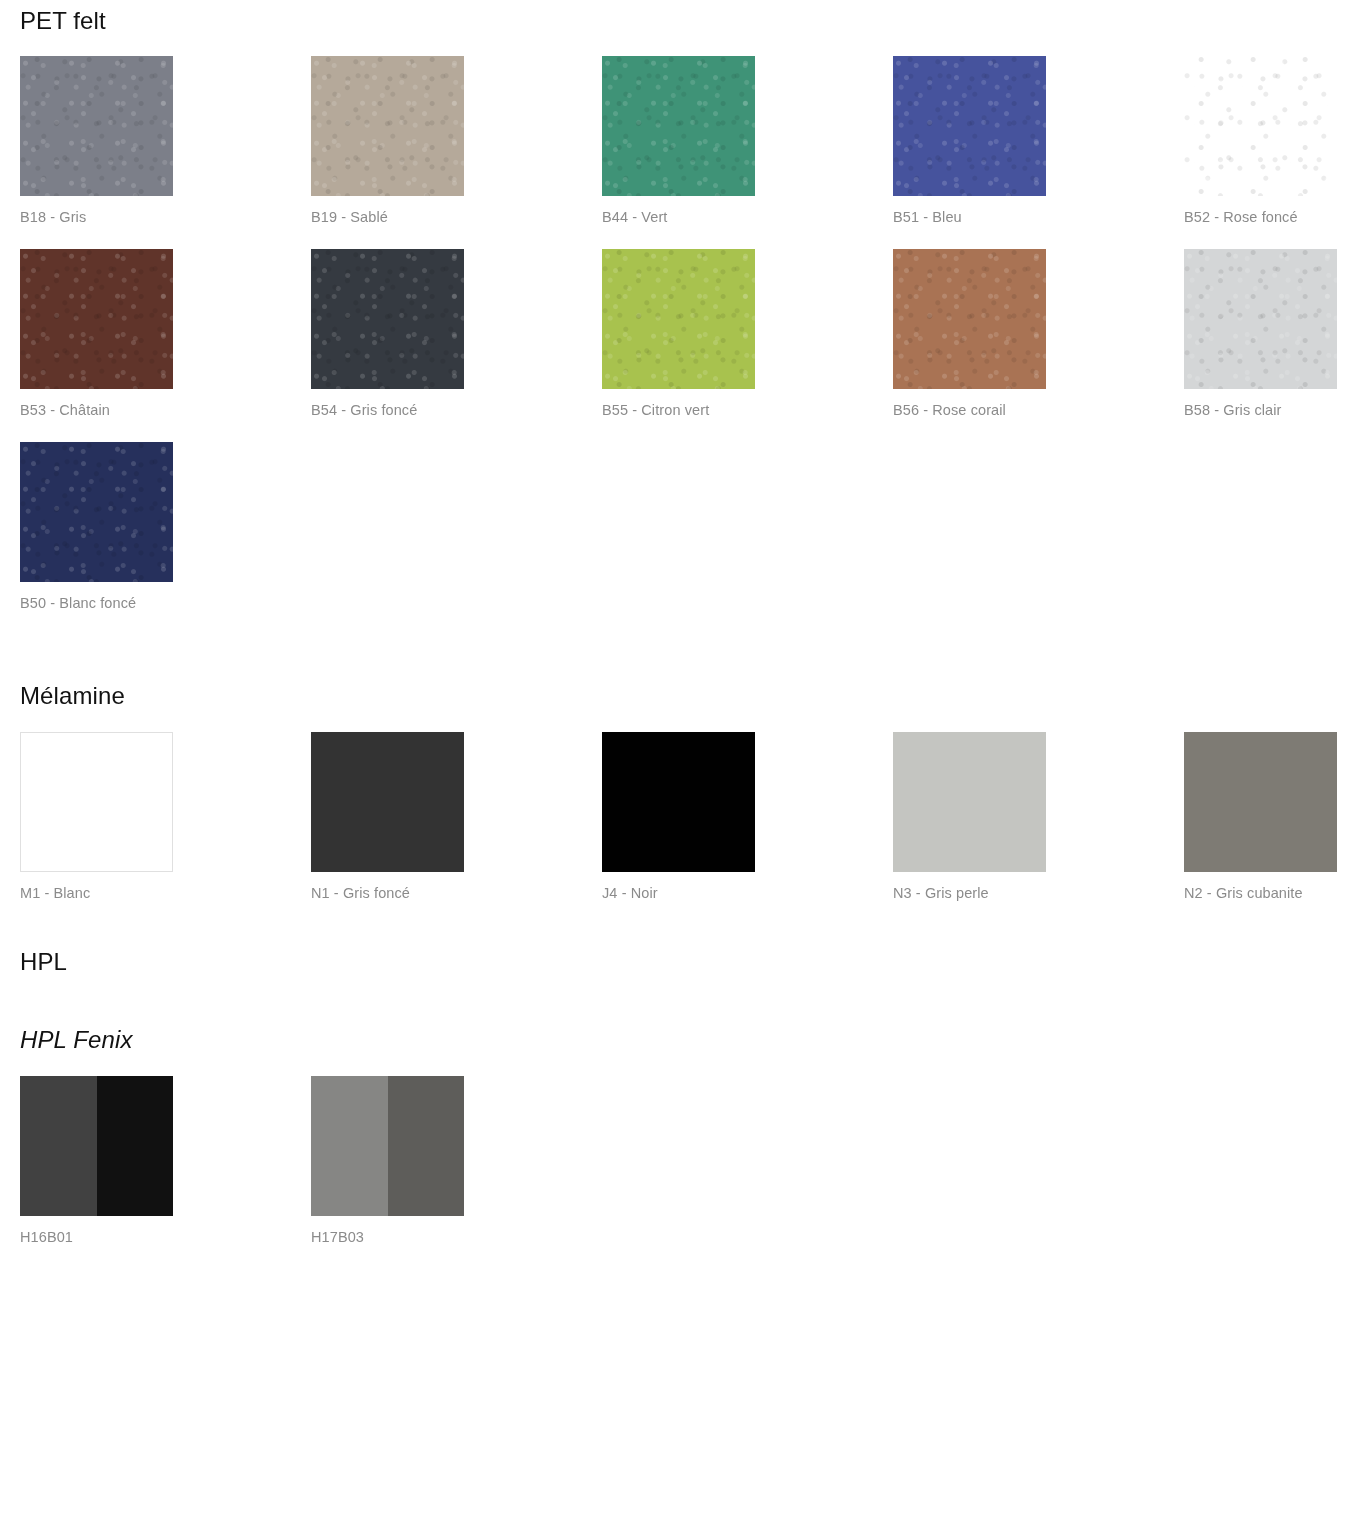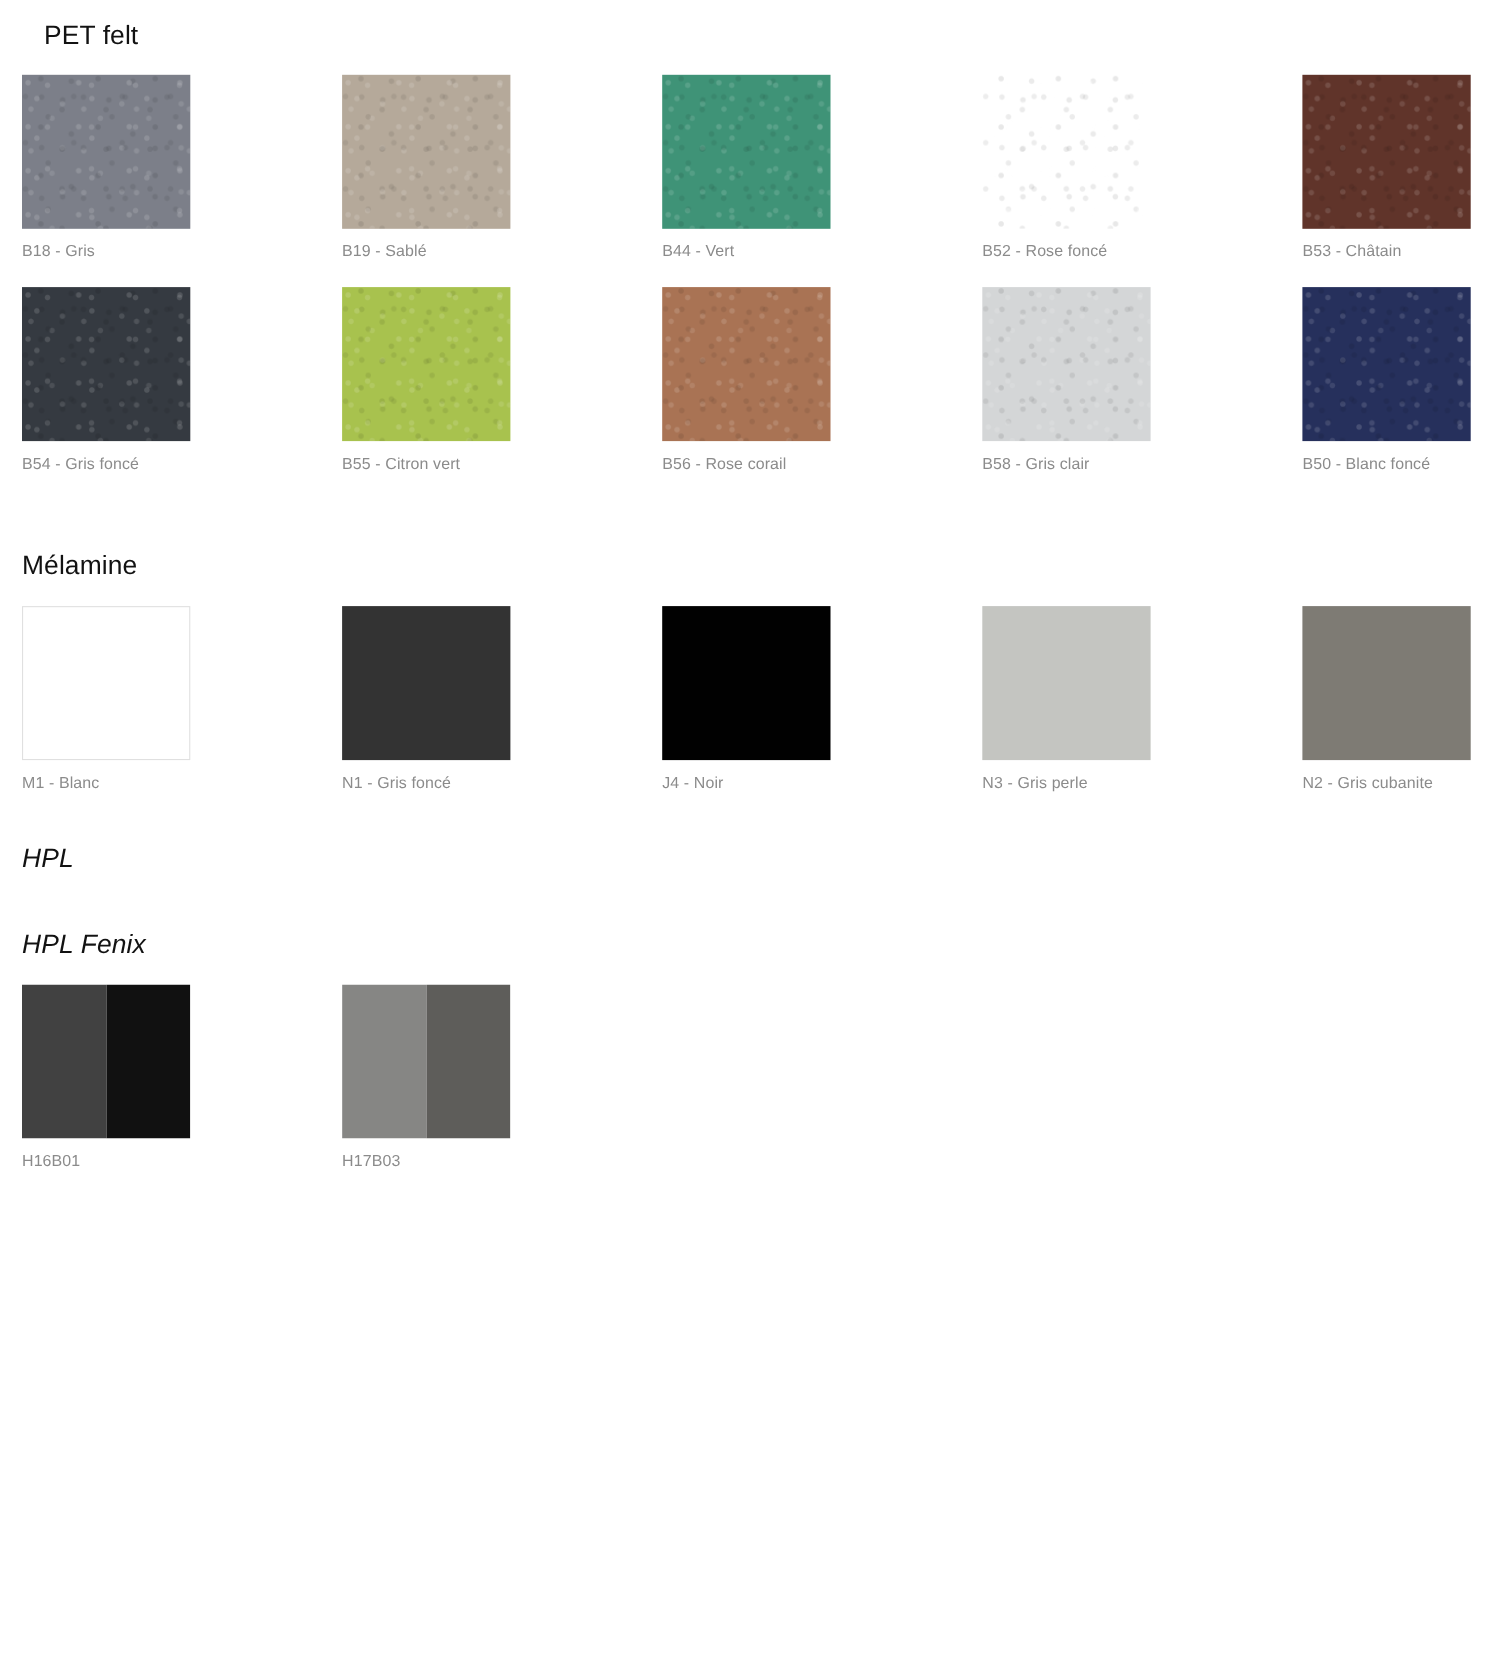"PET felt" .section-title.pet { margin-left: 20px -> none; padding-top: 20px -> 8px }
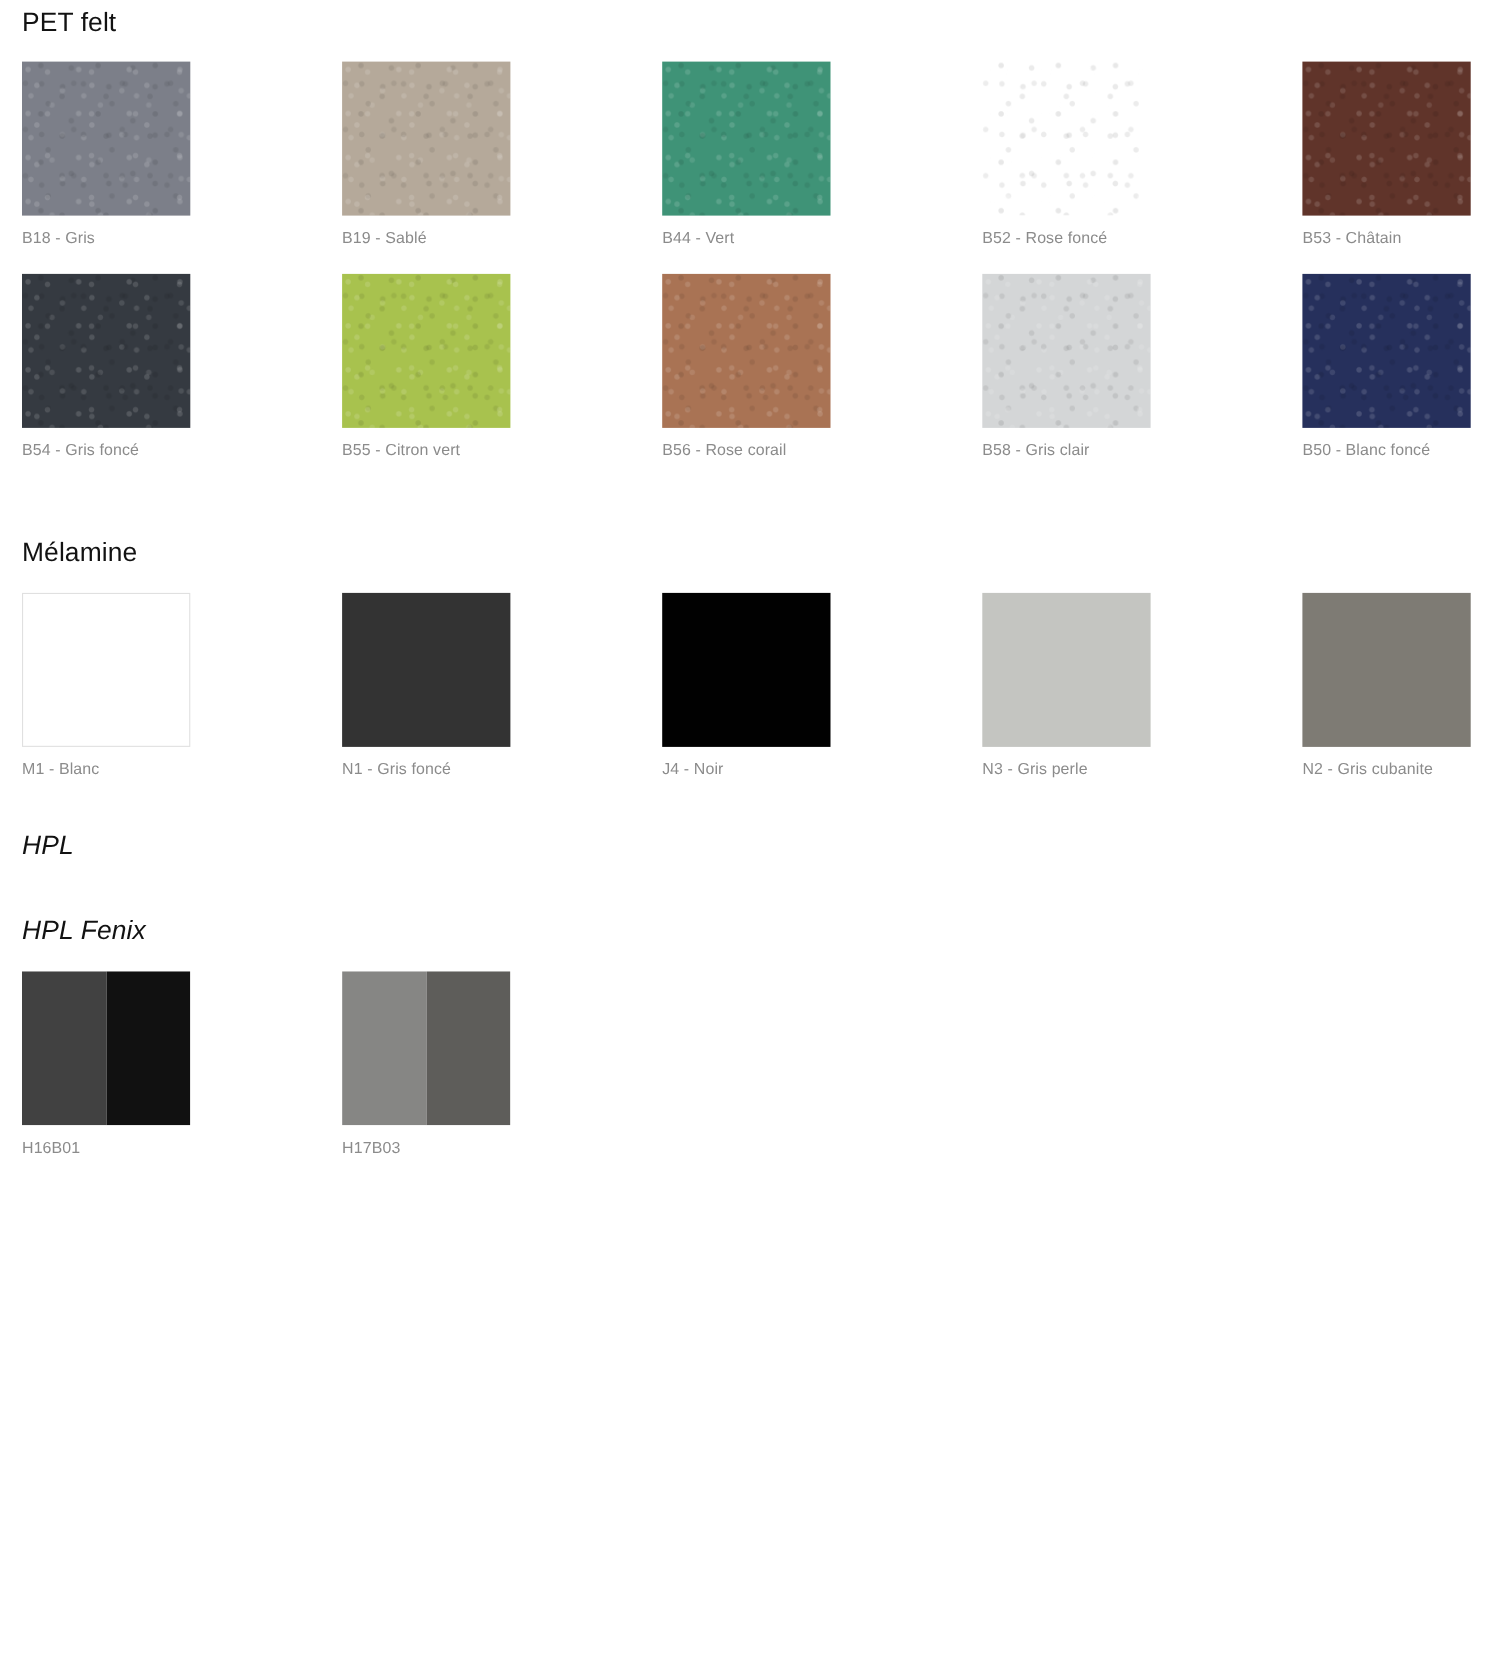"B51 - Bleu" div.swatch-cell { html: none -> <div> <div></div> <div>B51 - Bleu</div> </div> }
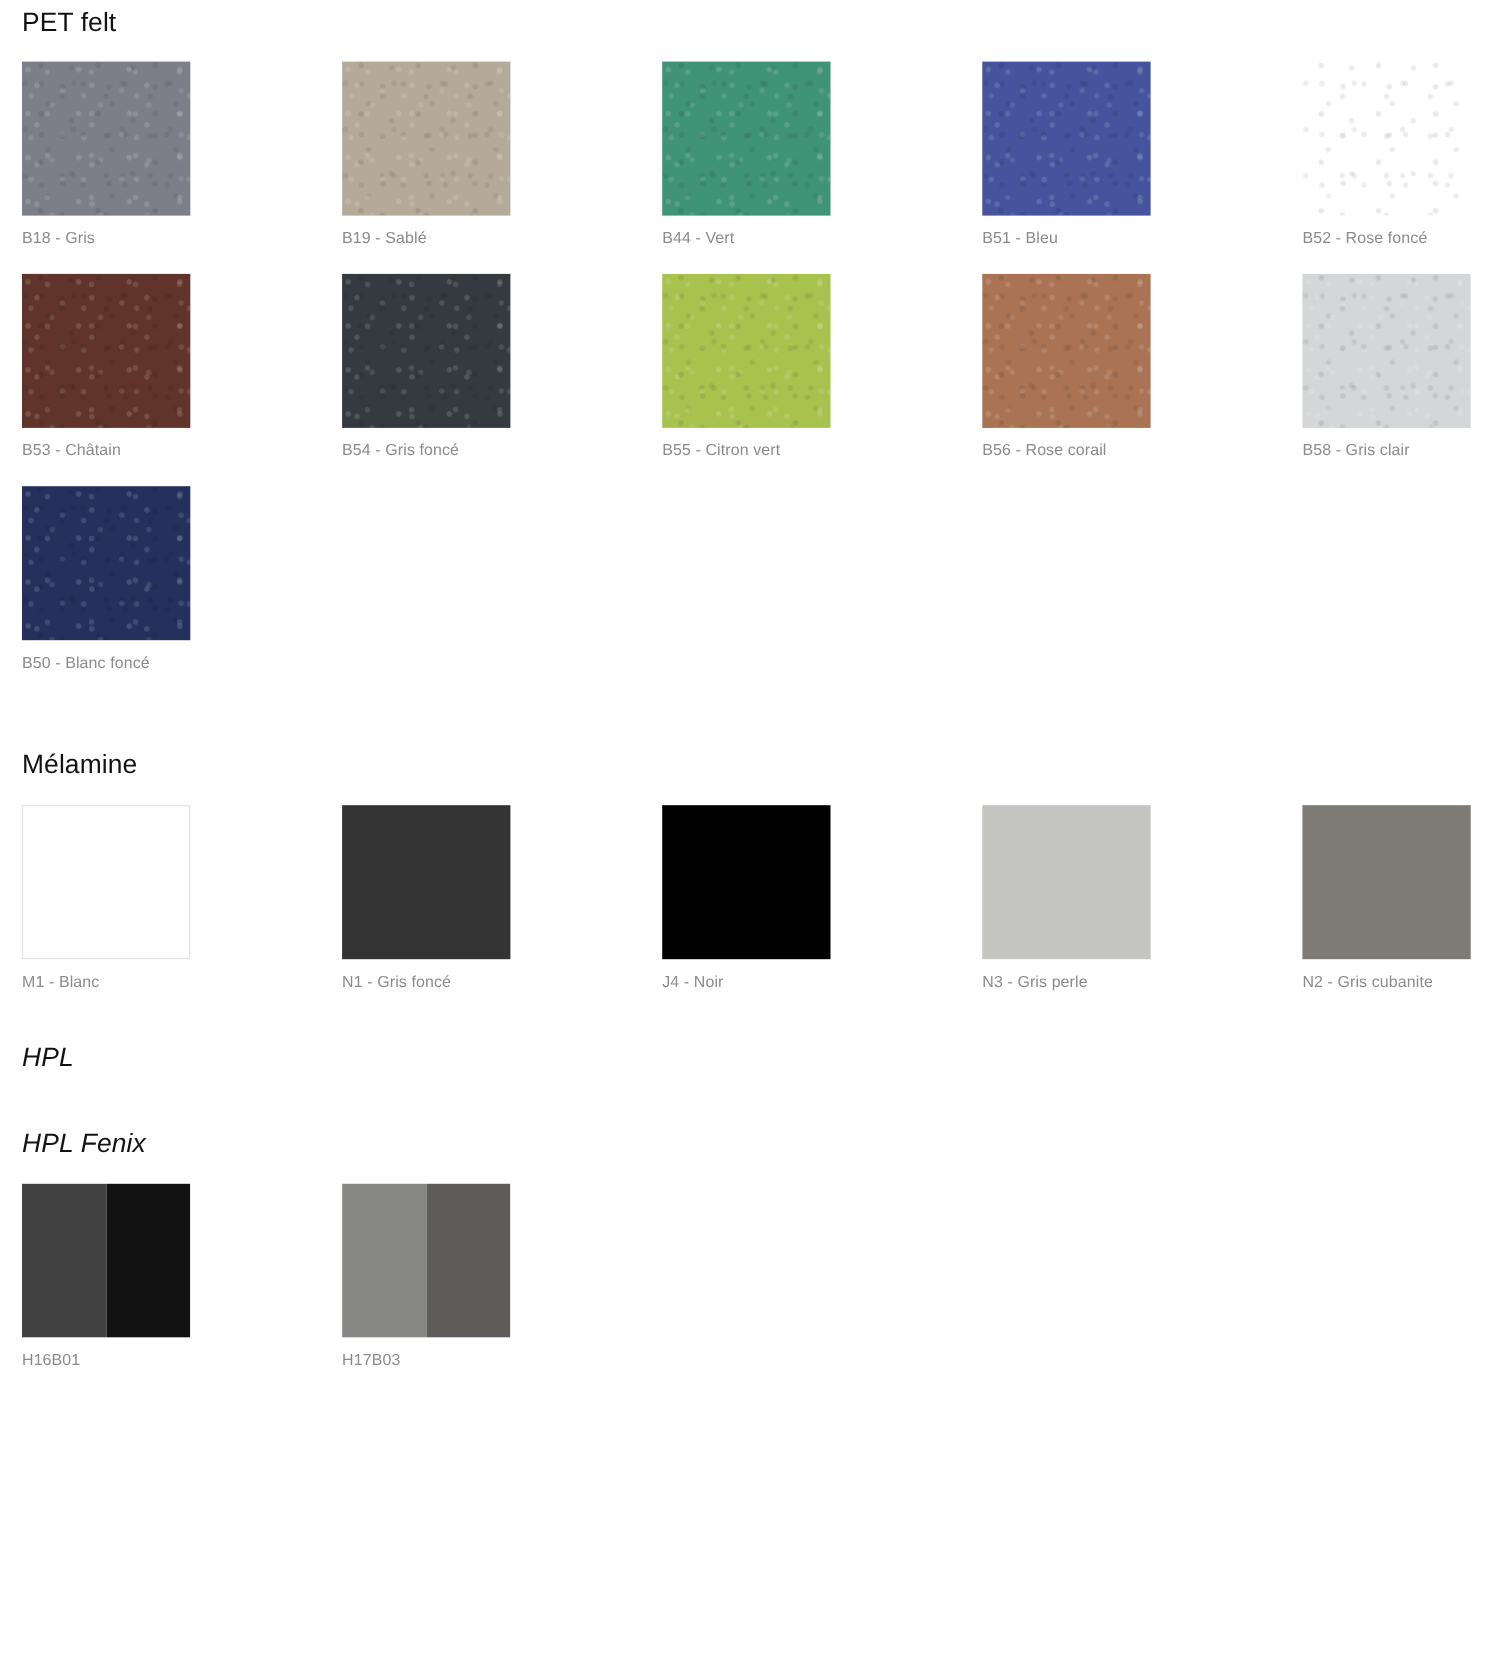"HPL" .section-title.hpl { font-style: italic -> none }
